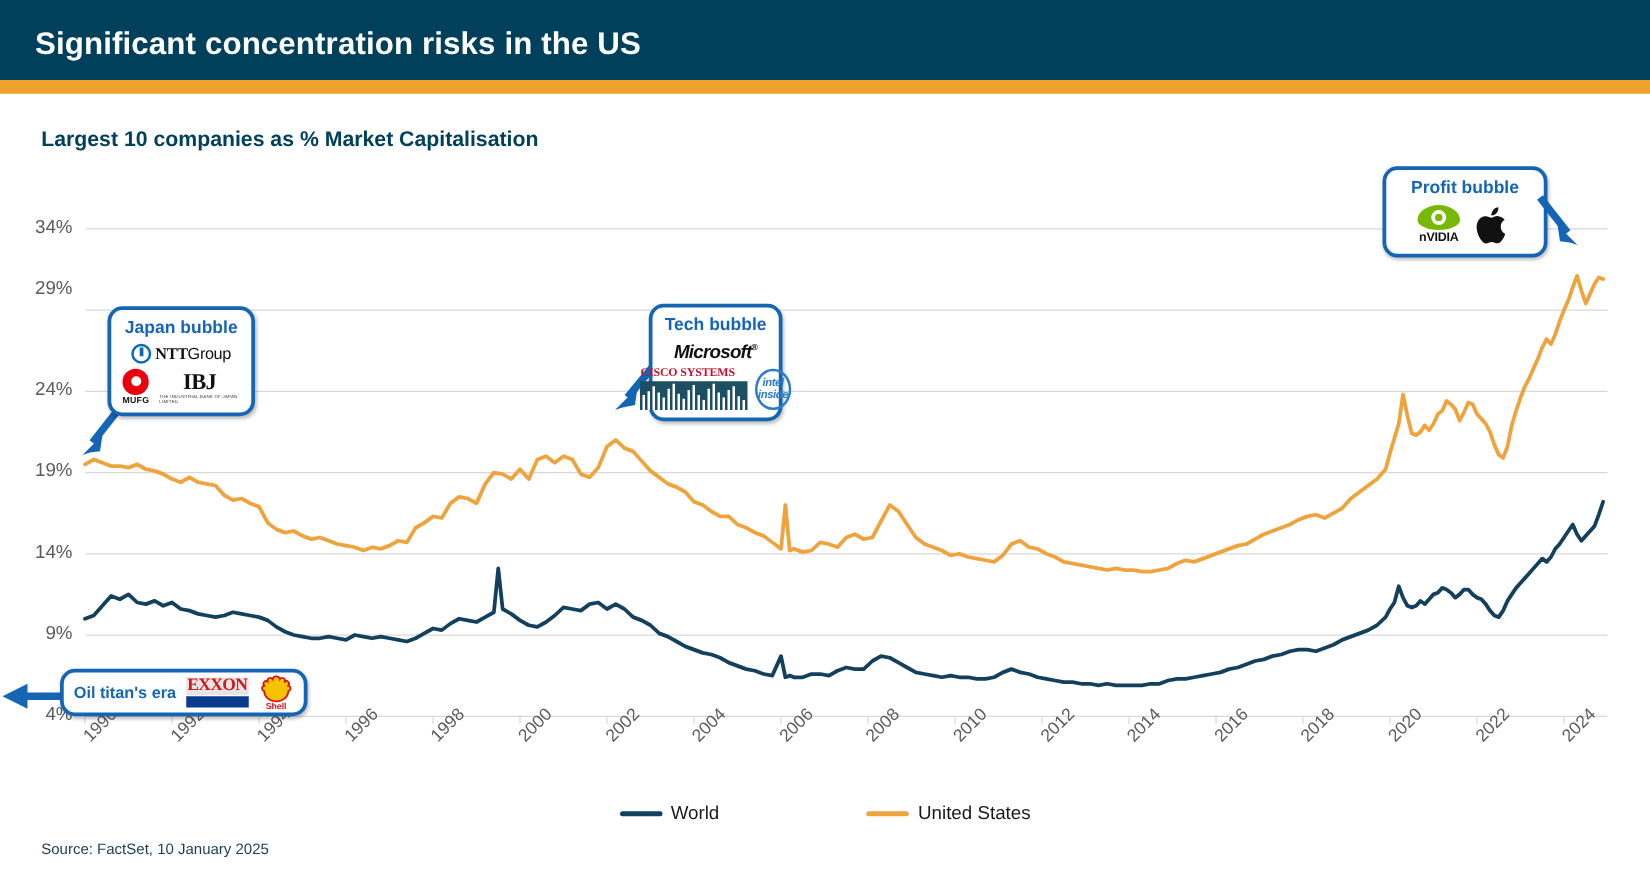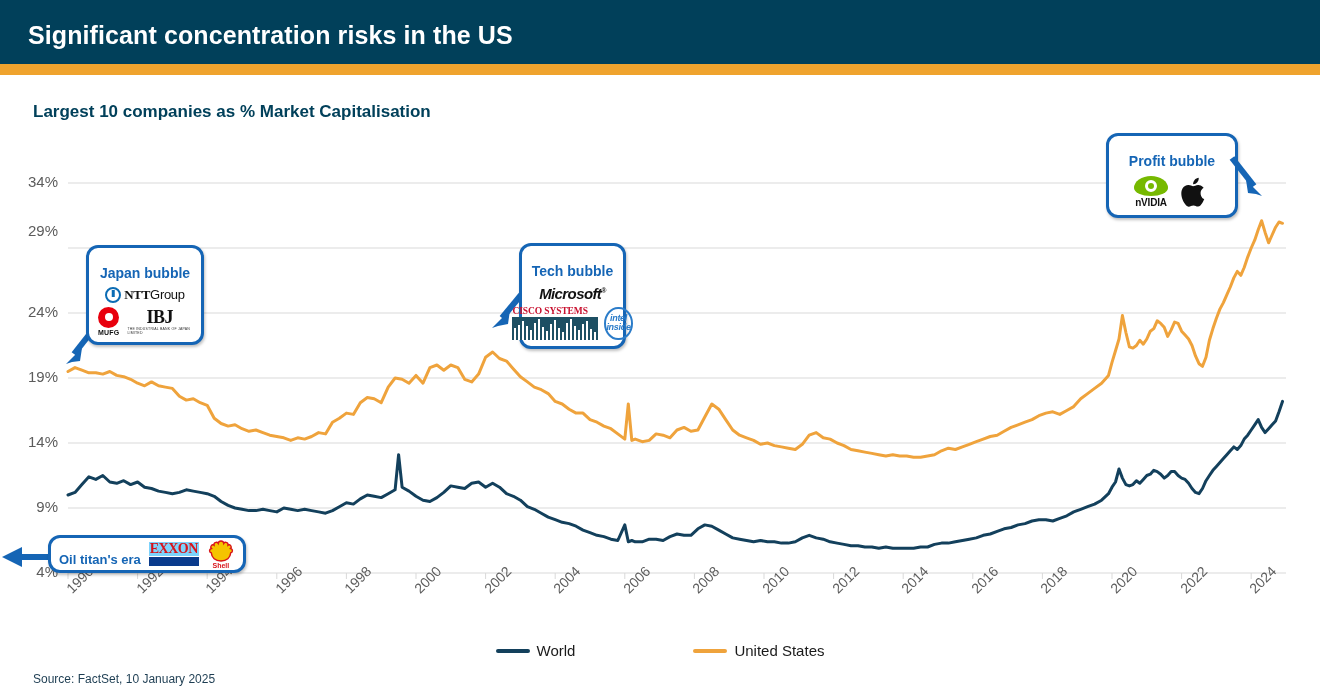"Profit bubble" .callout-title { margin-top: 12px -> none }
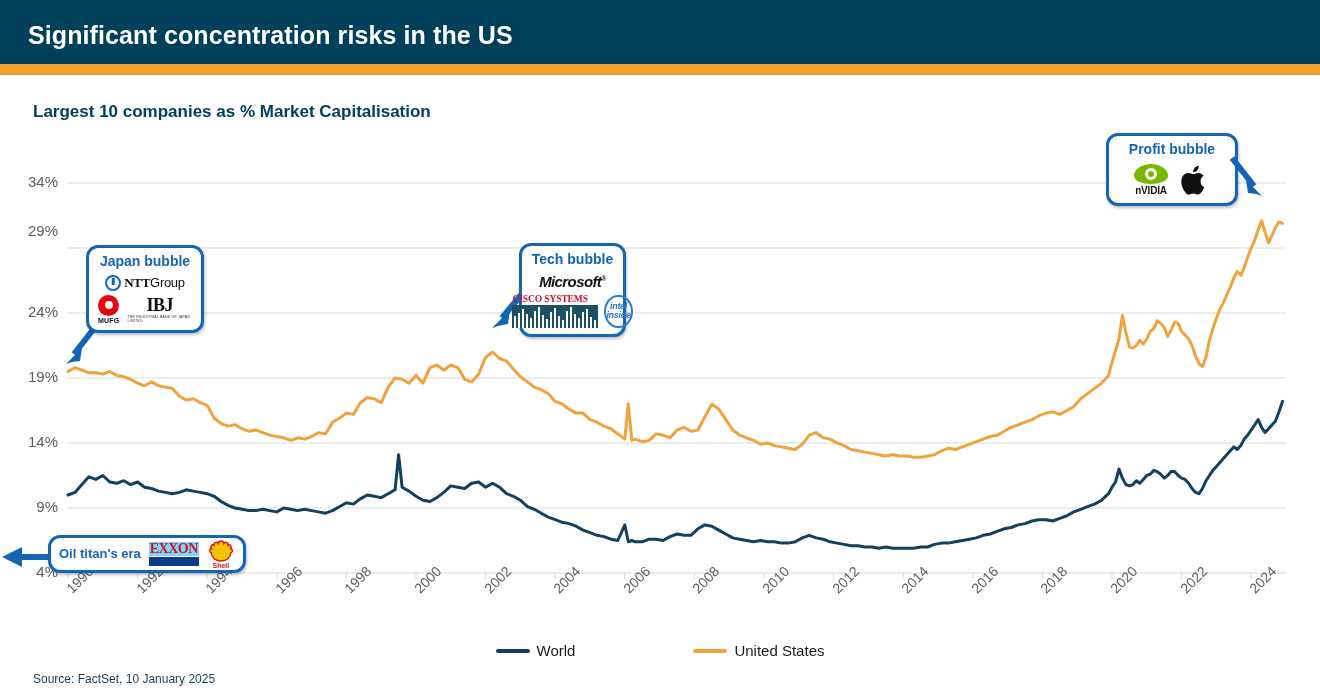"EXXON" .ex-top { background: #7dd3fc -> #e5e5e5 }
